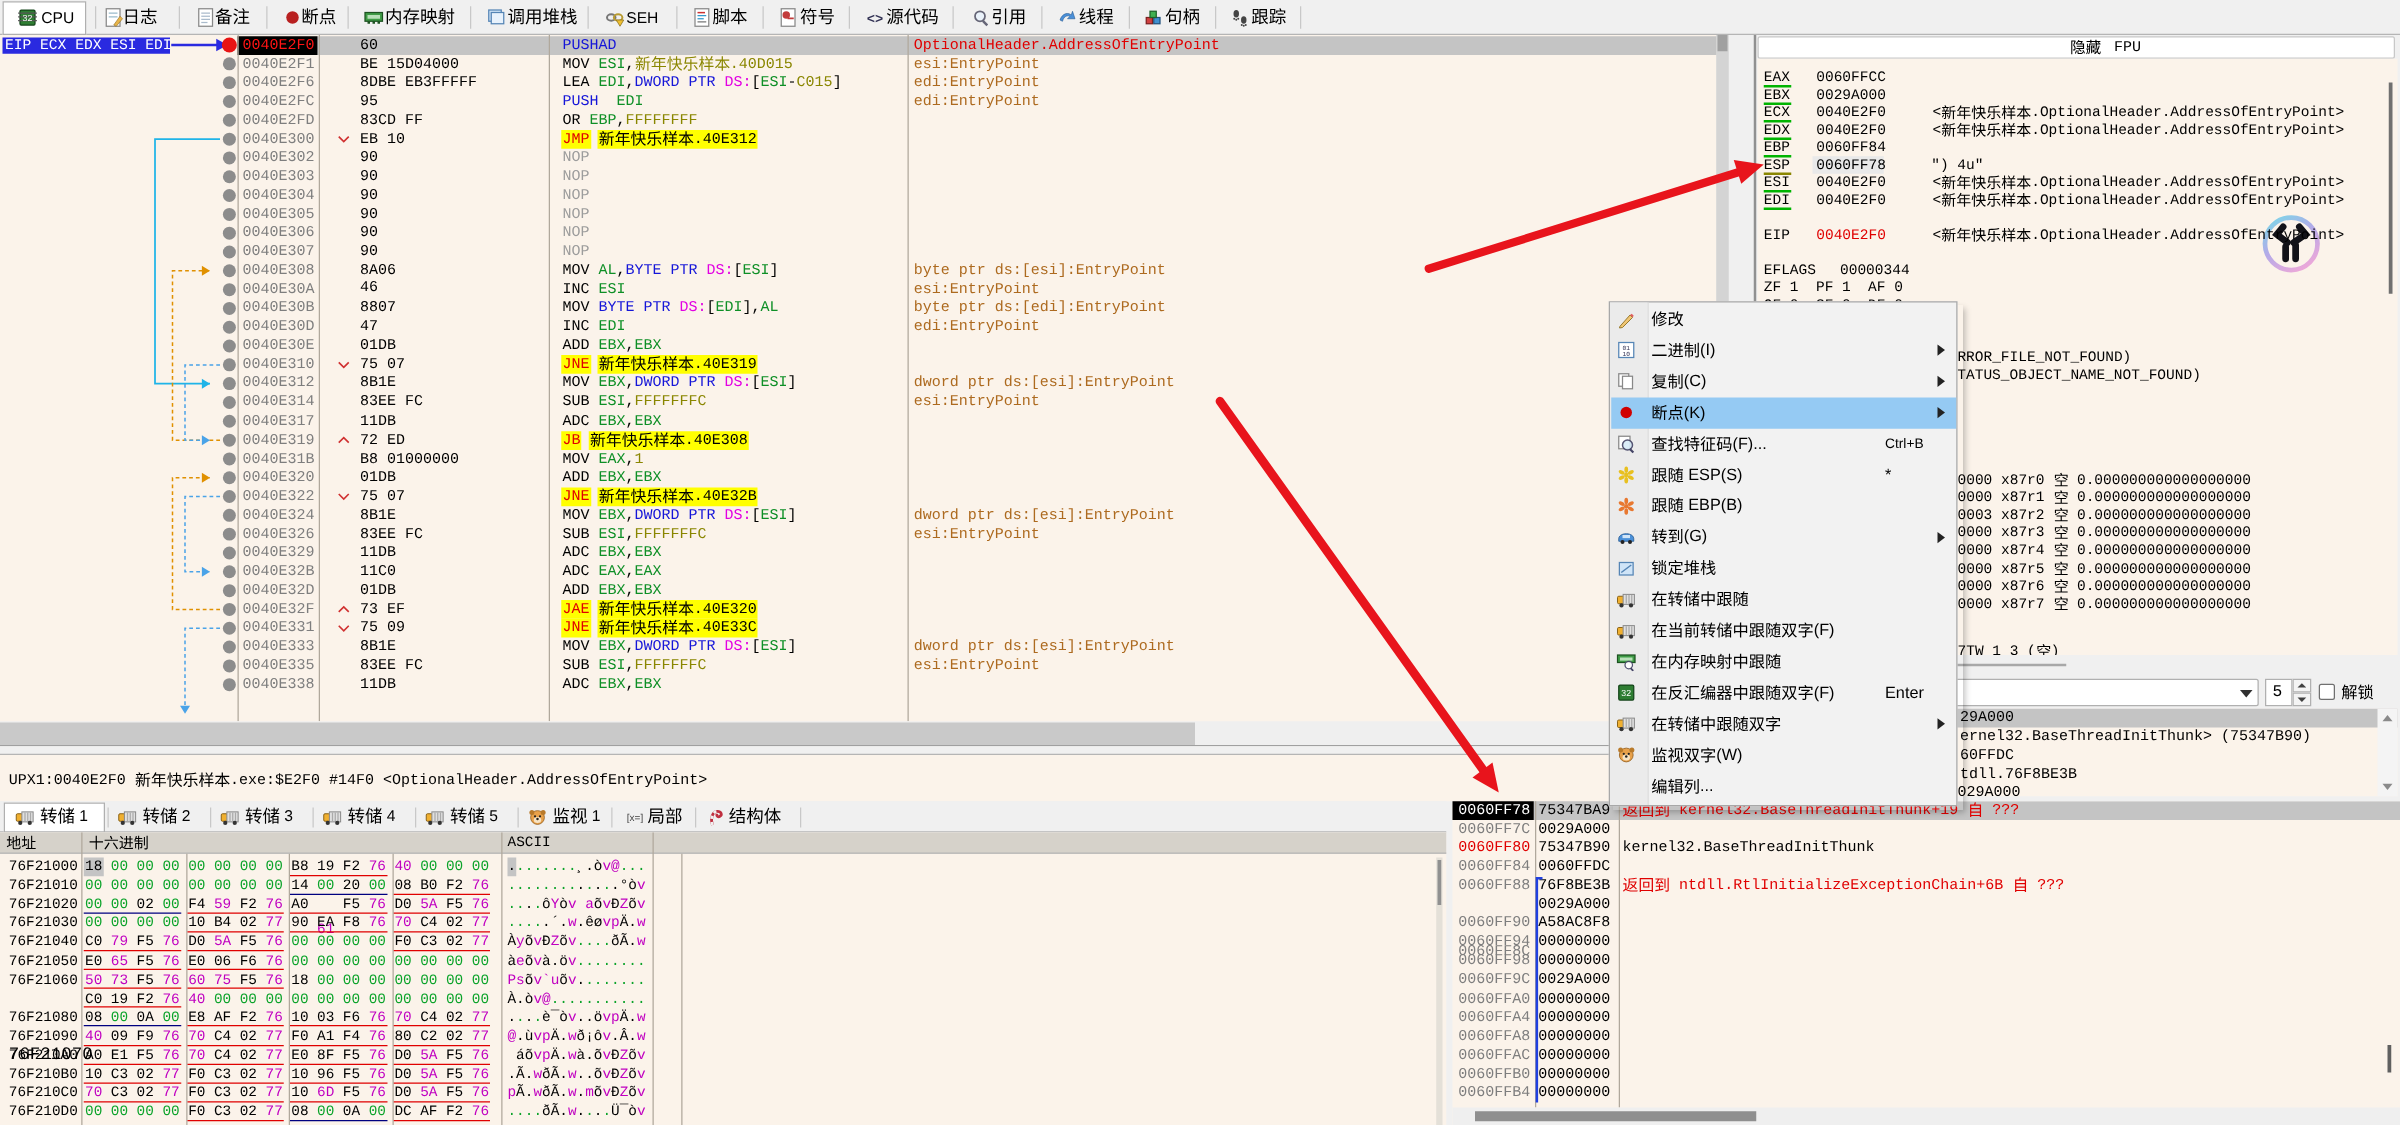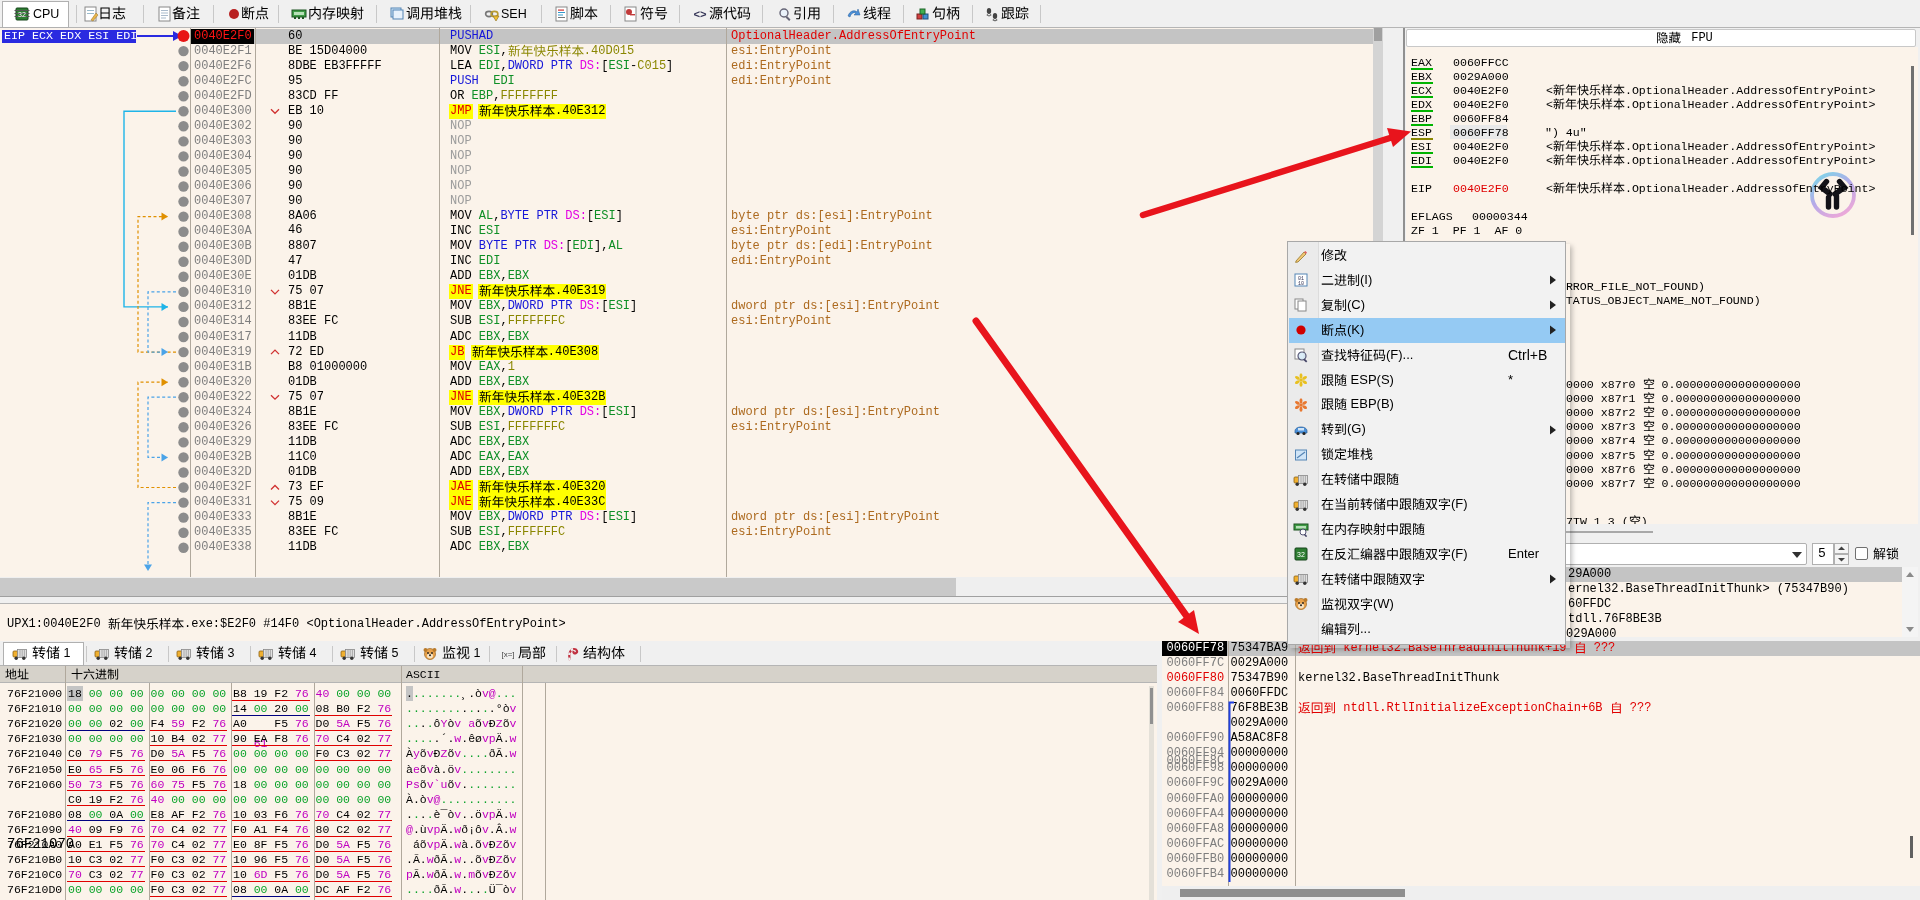"Ctrl+B" span.s { font-size: 14px -> 11px }
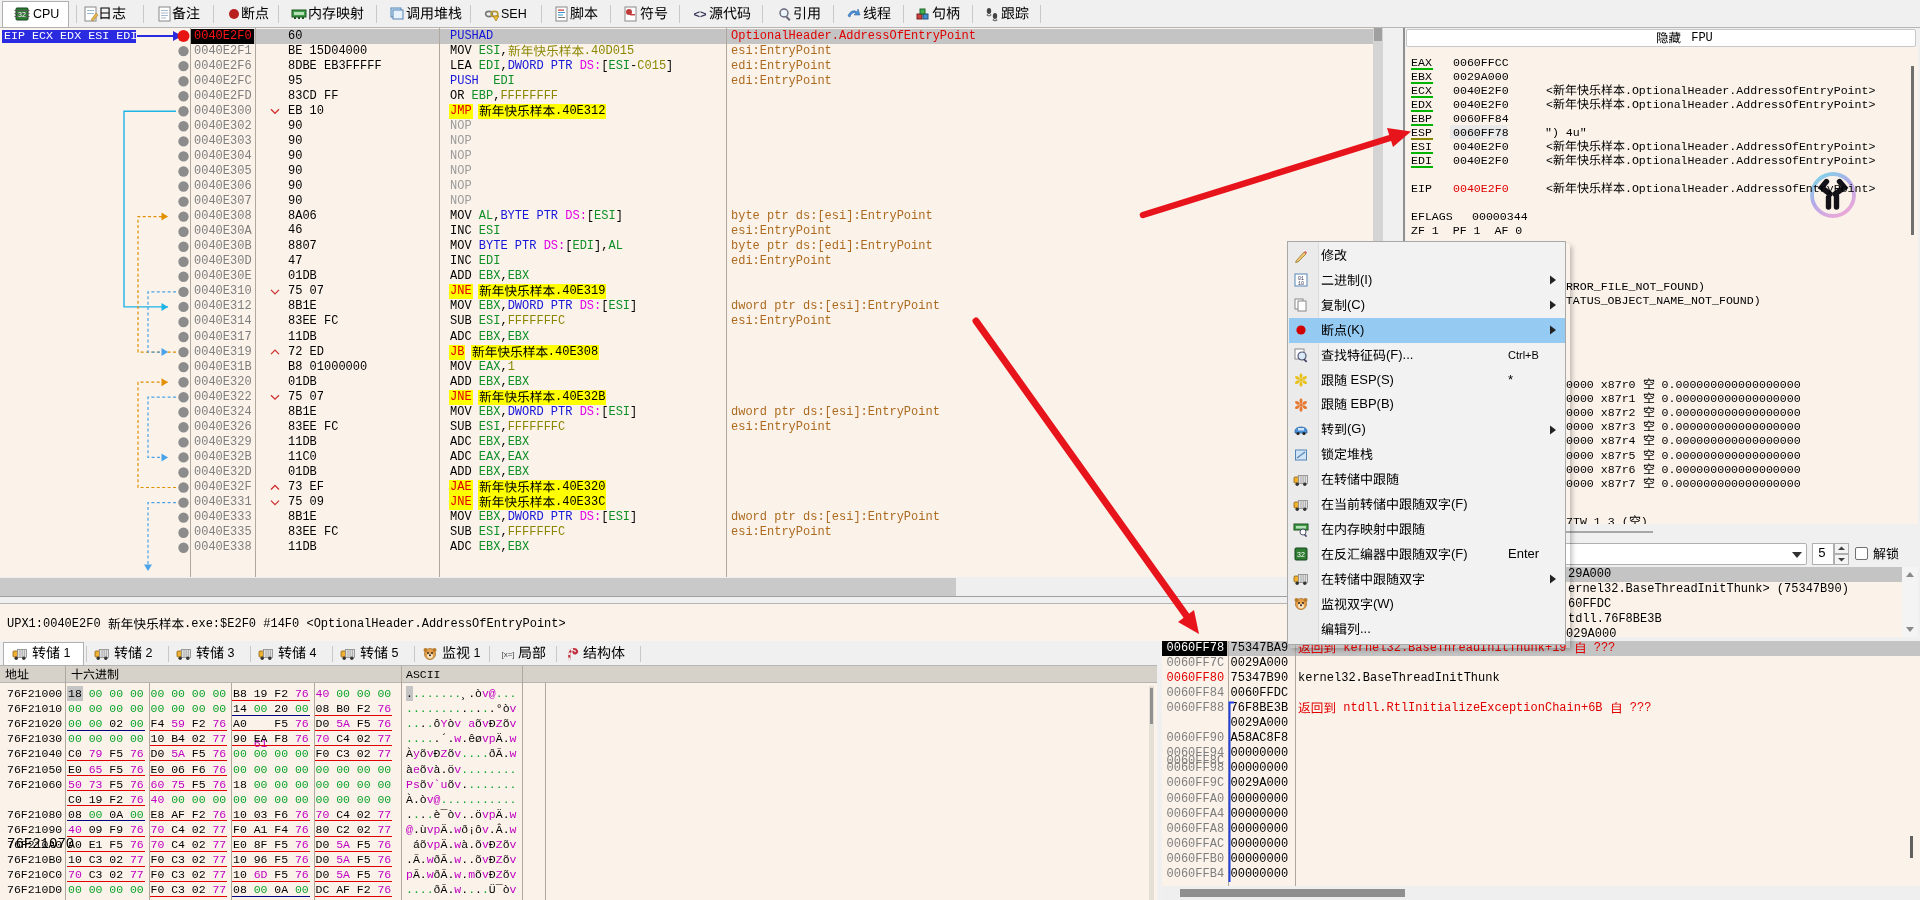"0000 x87r2" span.m { text: 0000 -> 0003 }
